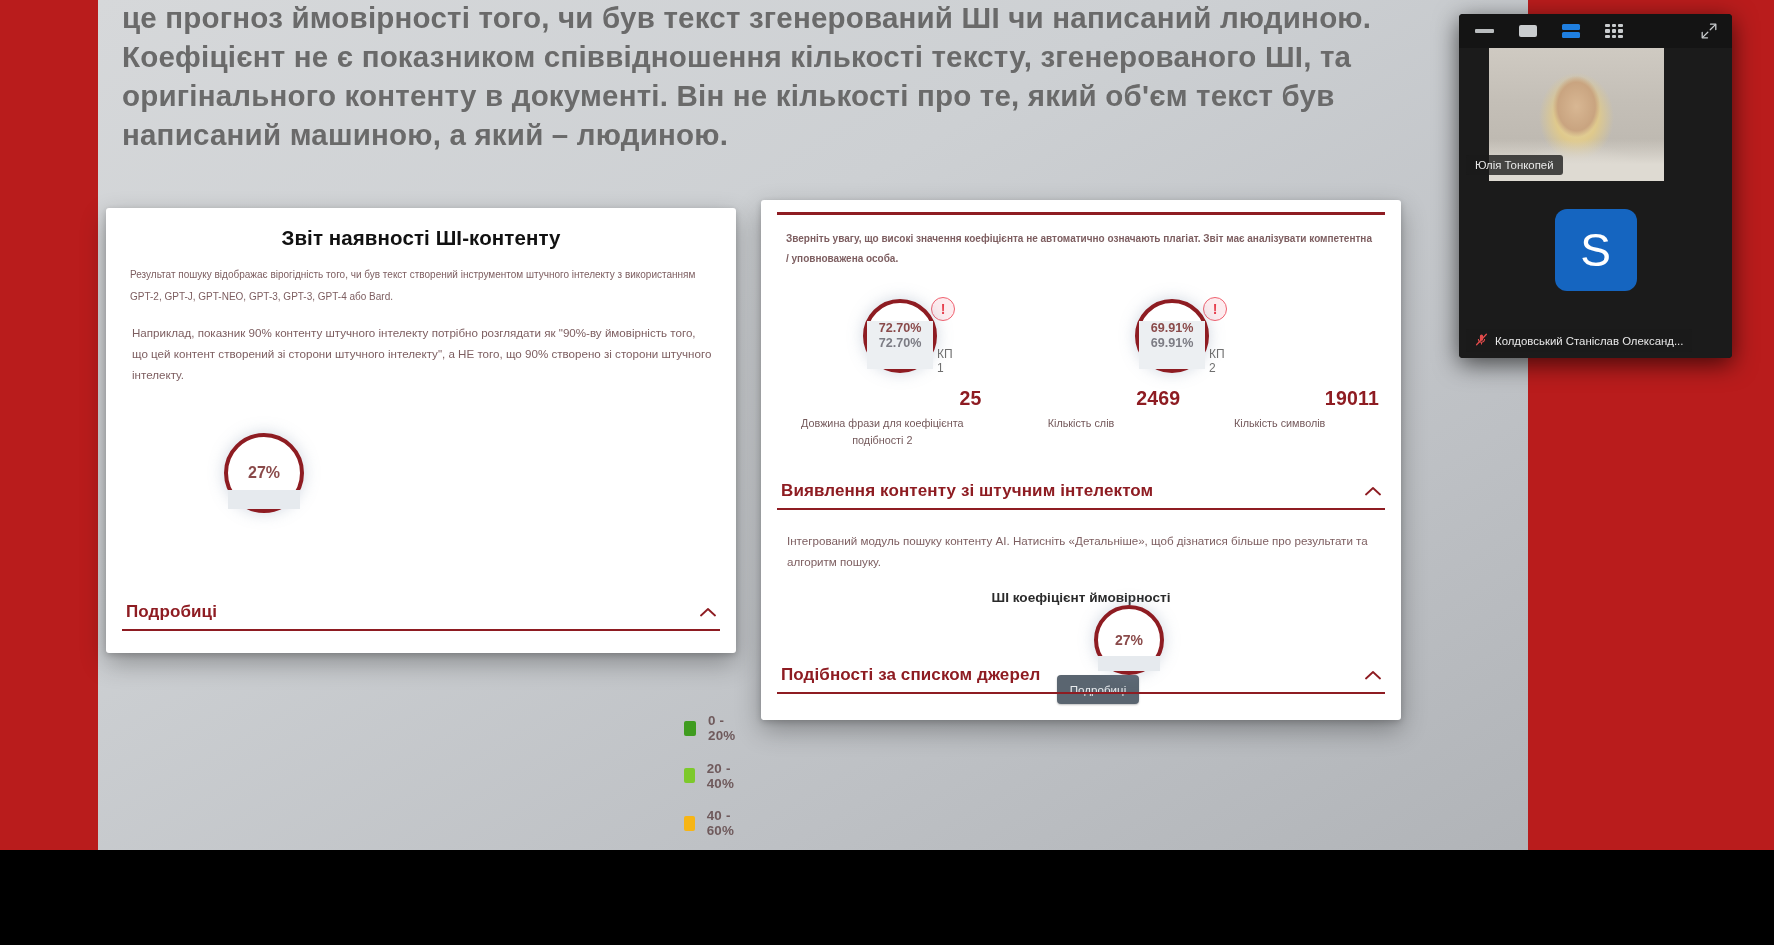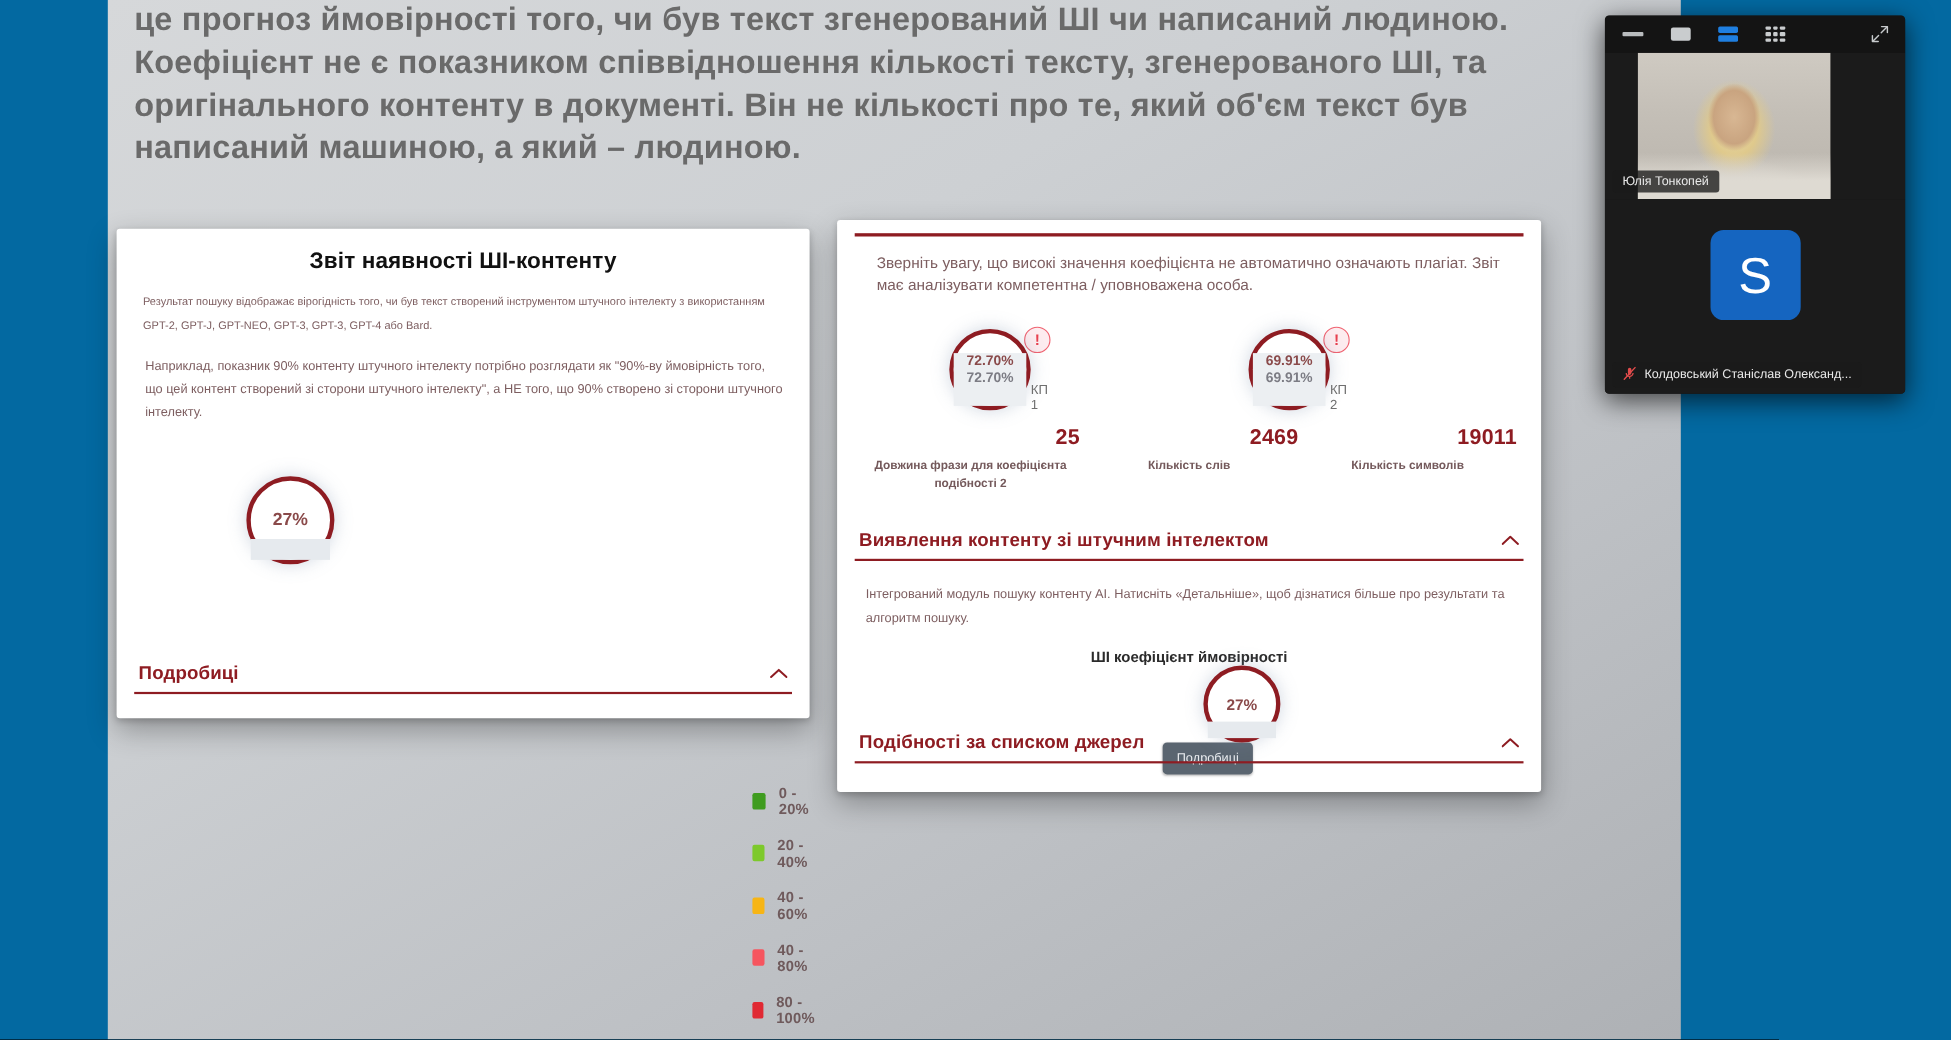"це прогноз ймовірності того, чи" #screen { background: #0369a1 -> #b91c1c; height: 945px -> 850px }
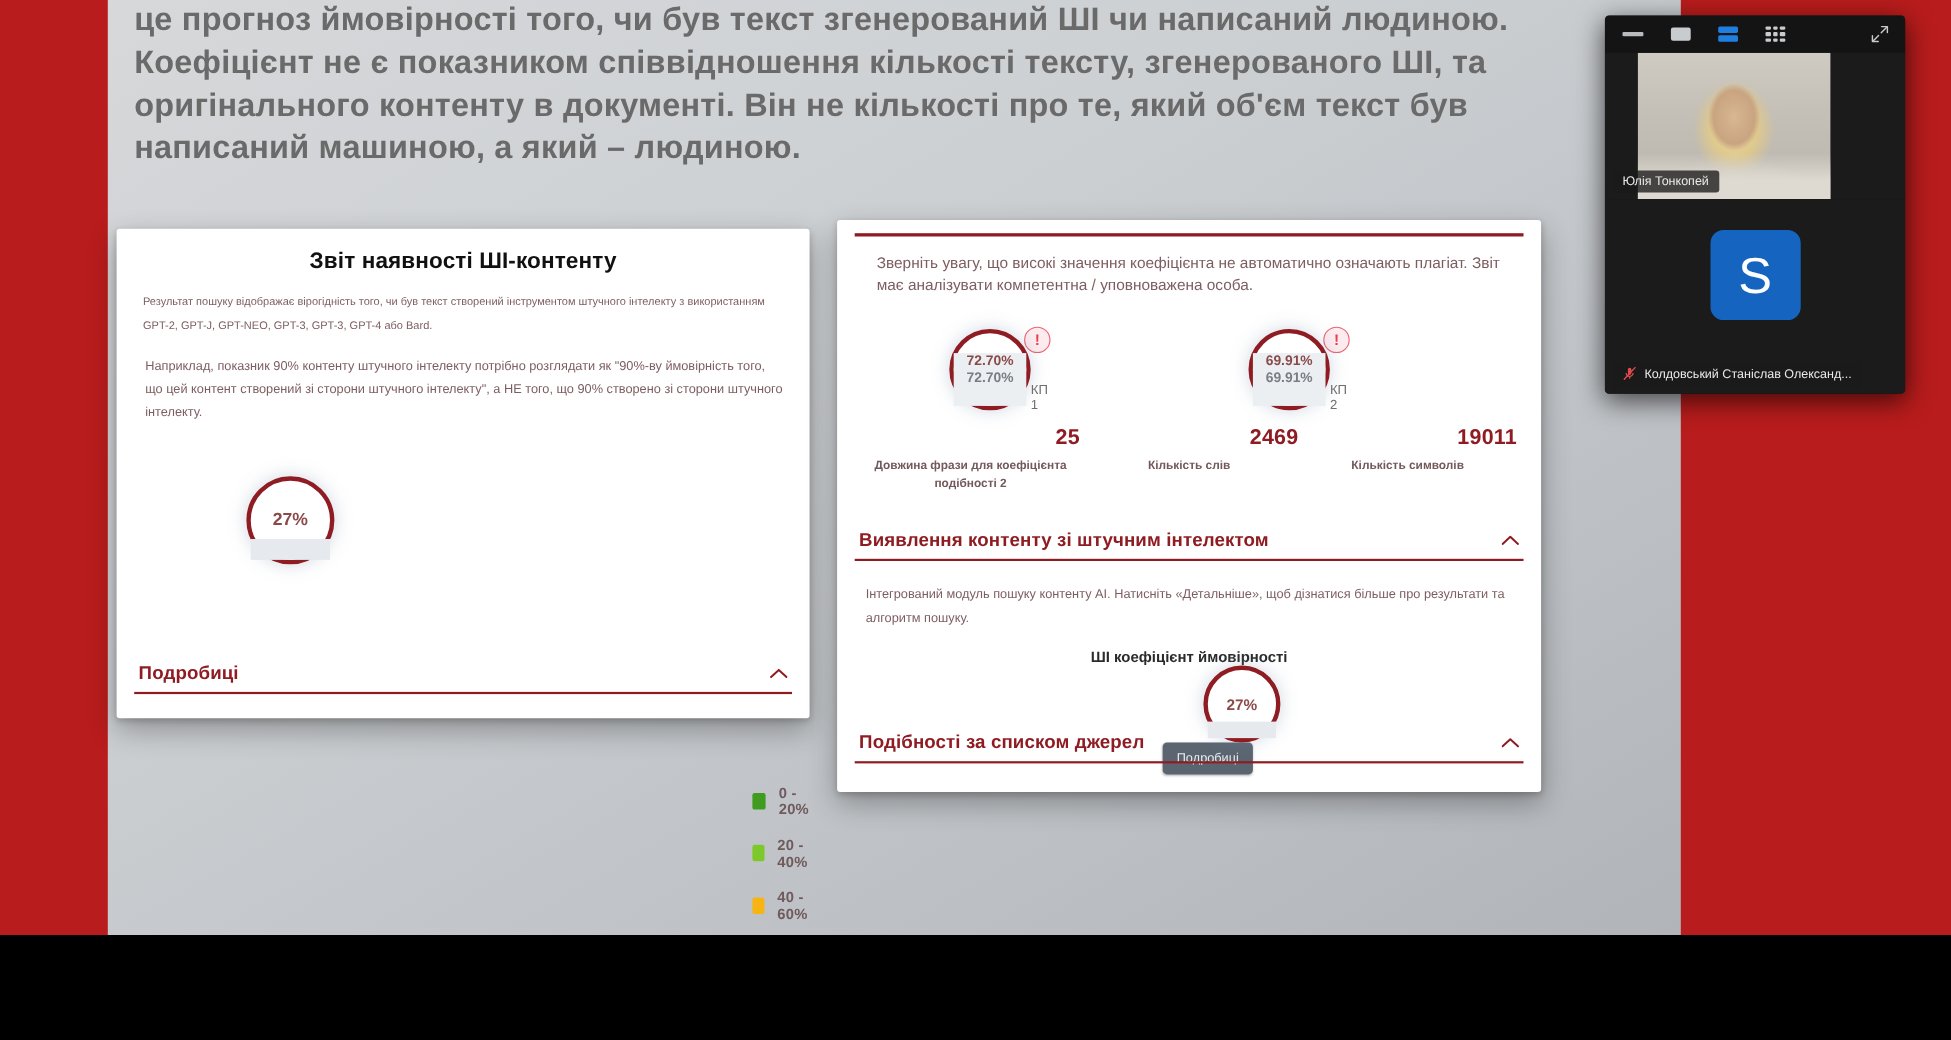"Зверніть увагу, що високі значення" .note { font-size: 14px -> 10px; font-weight: none -> bold; margin: 14px 26px 0 36px -> 14px 26px 0 25px }
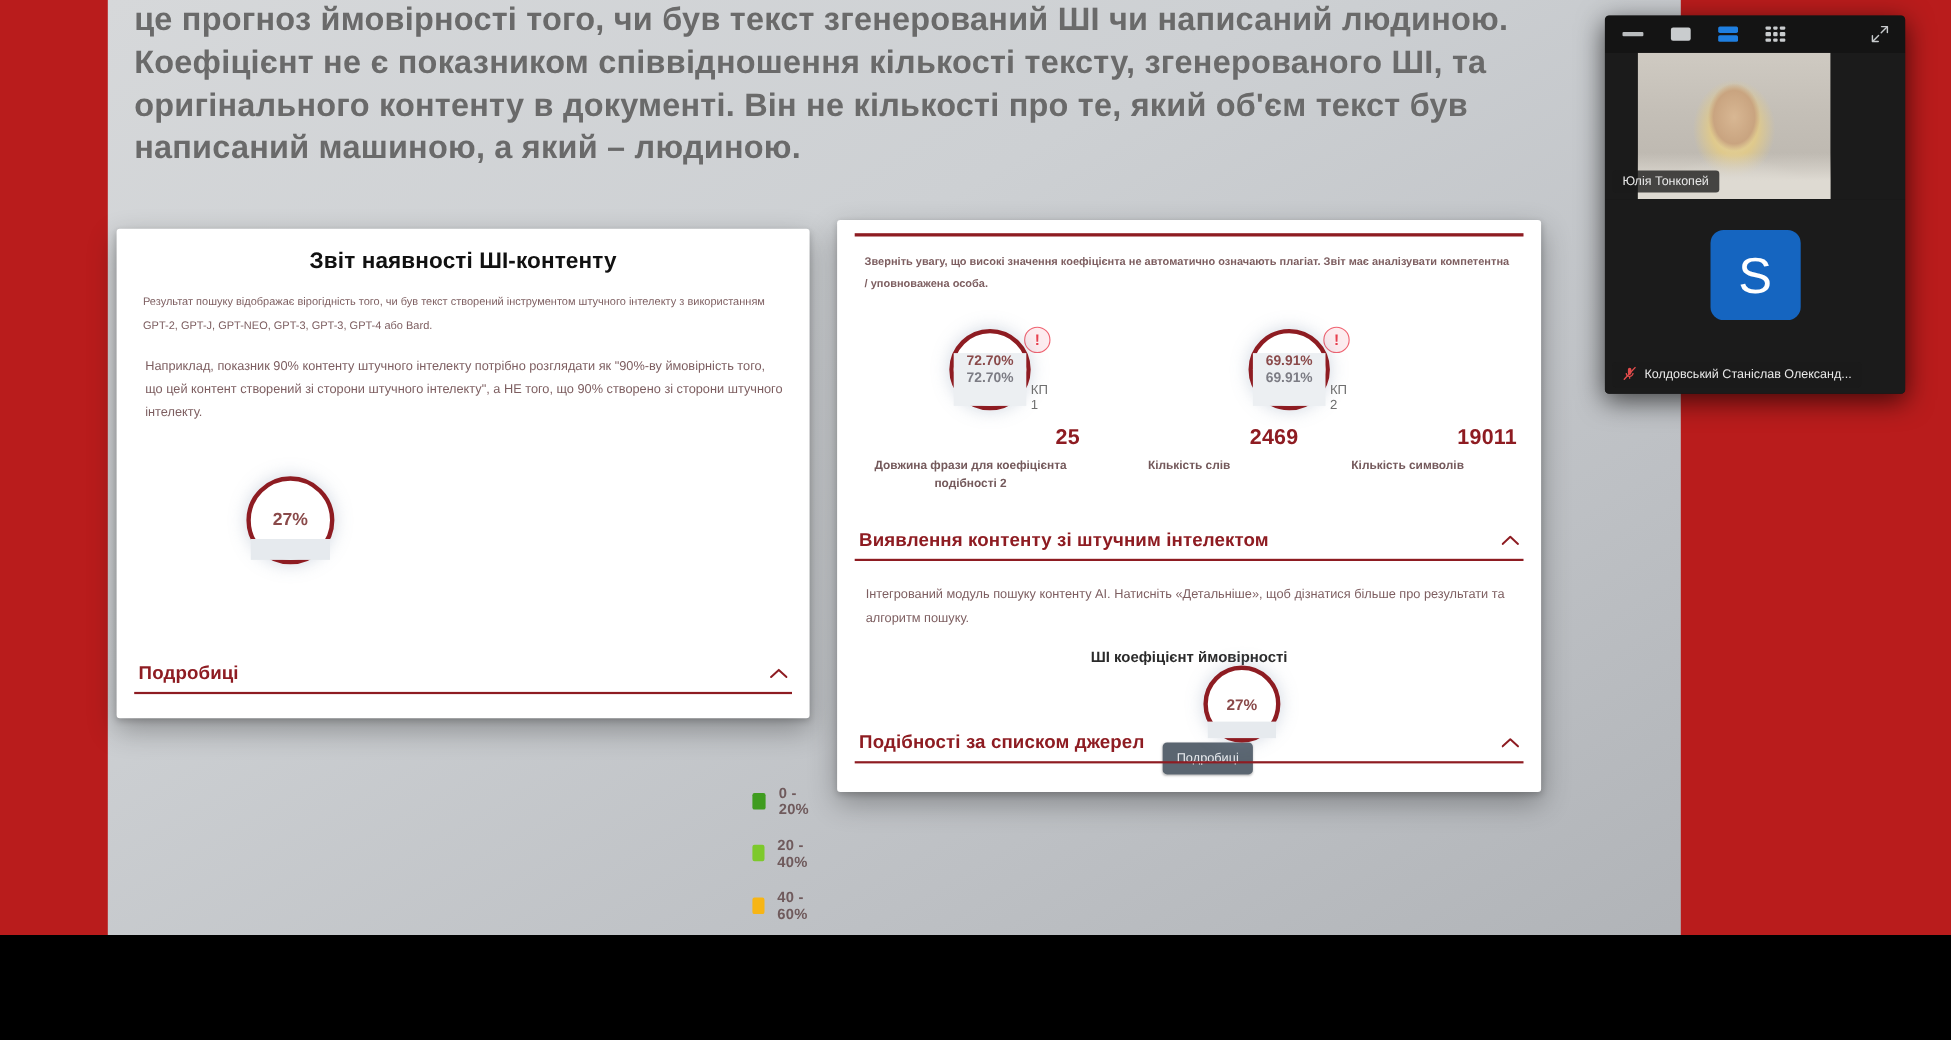"Довжина фрази для коефіцієнта подібності" .stat .lab { font-weight: bold -> none }
